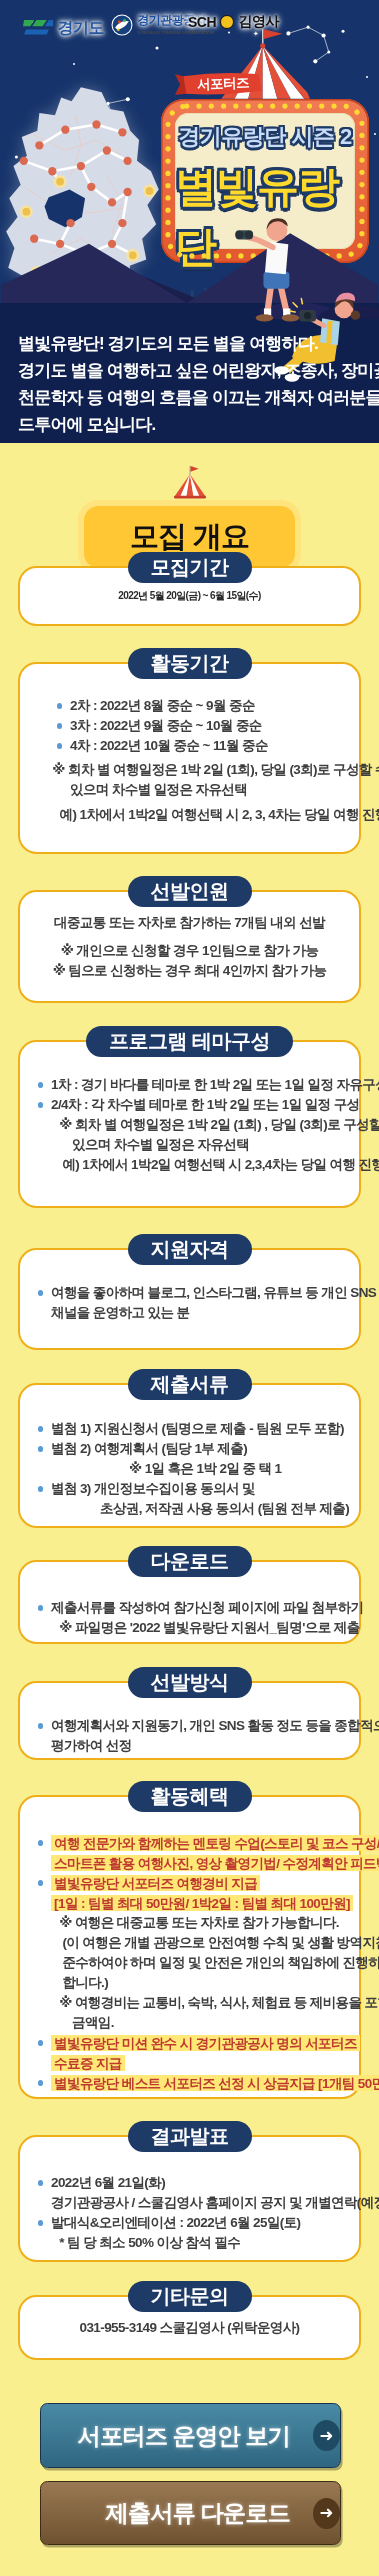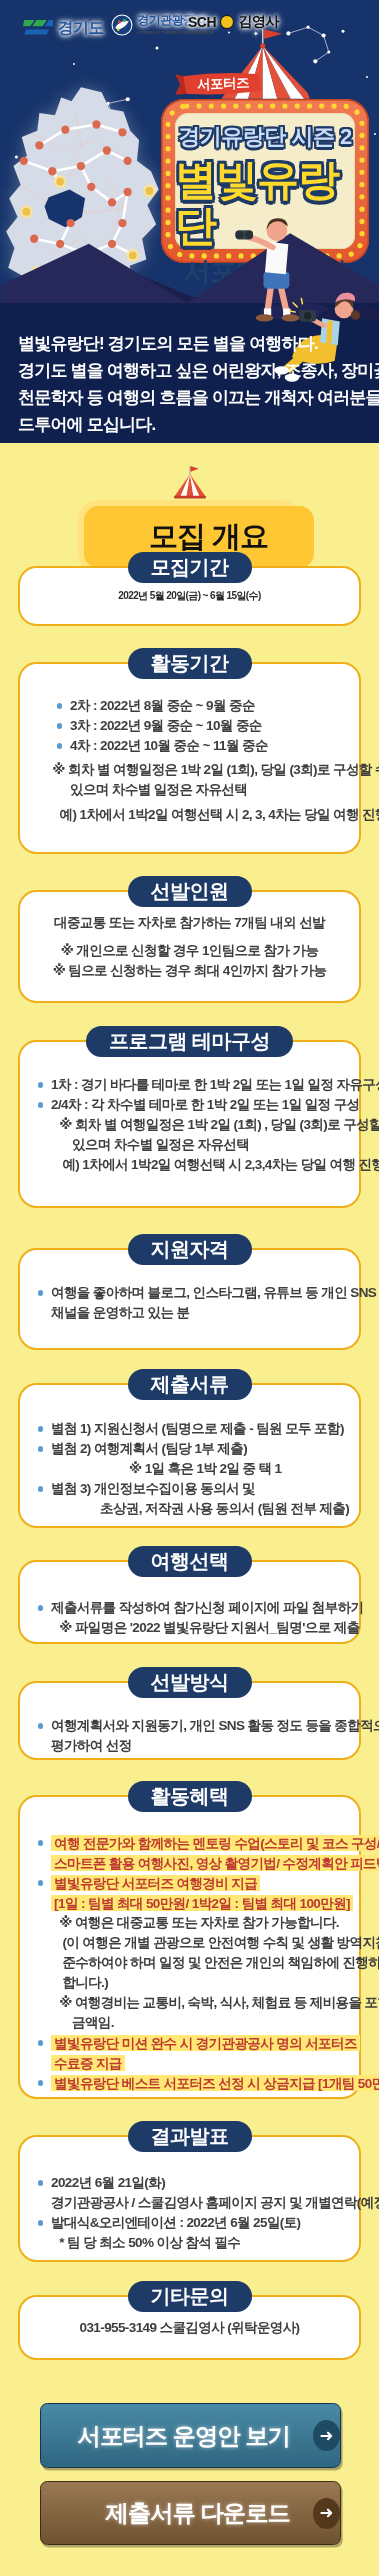"별빛유랑단" .mq-t2 { line-height: 46px -> 60px }
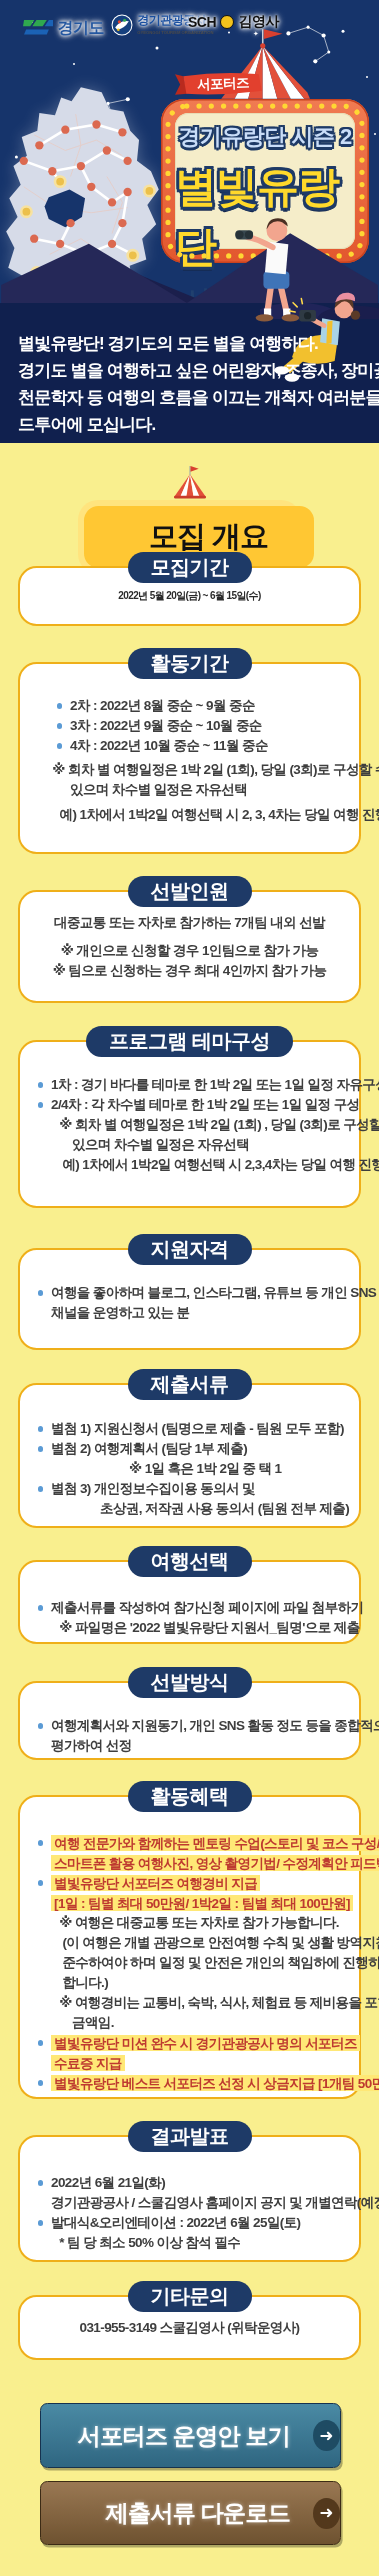"모집 개요" .overview-inner { padding-left: 19px -> none }
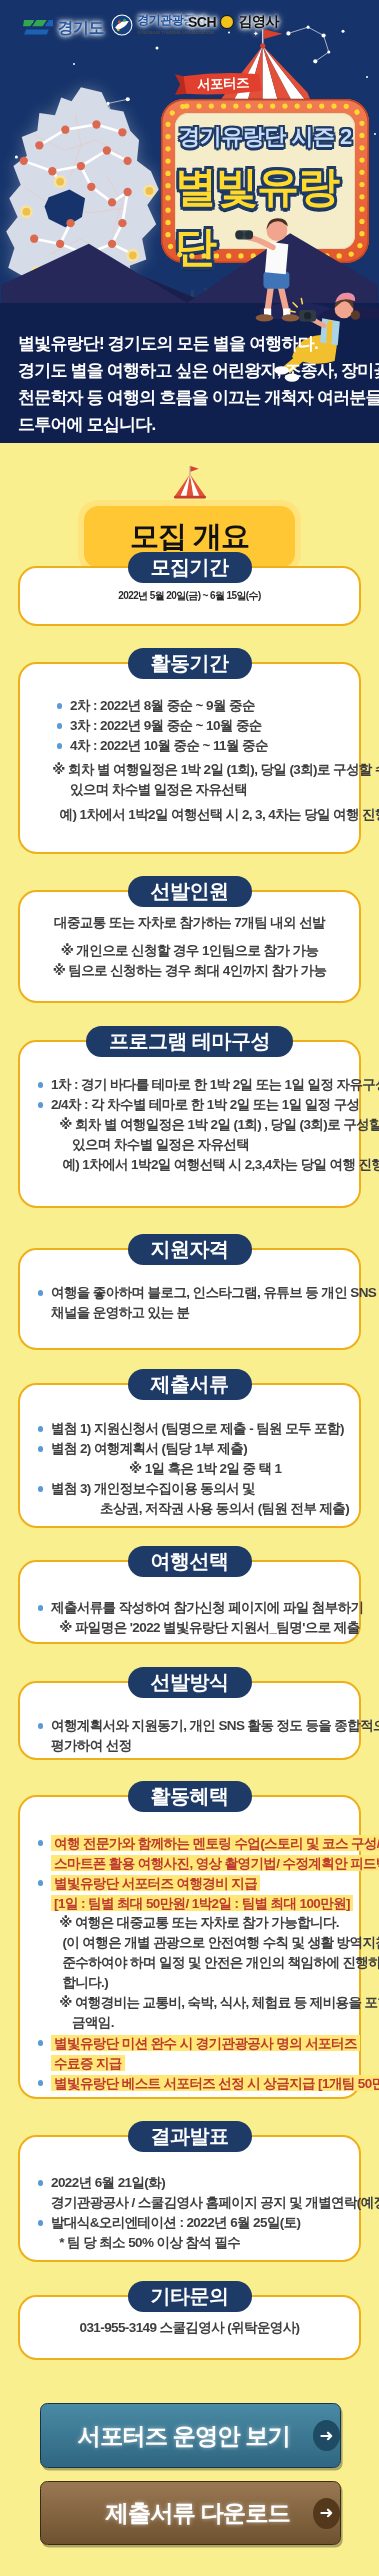"여행선택" span { text: 여행선택 -> 다운로드 }
